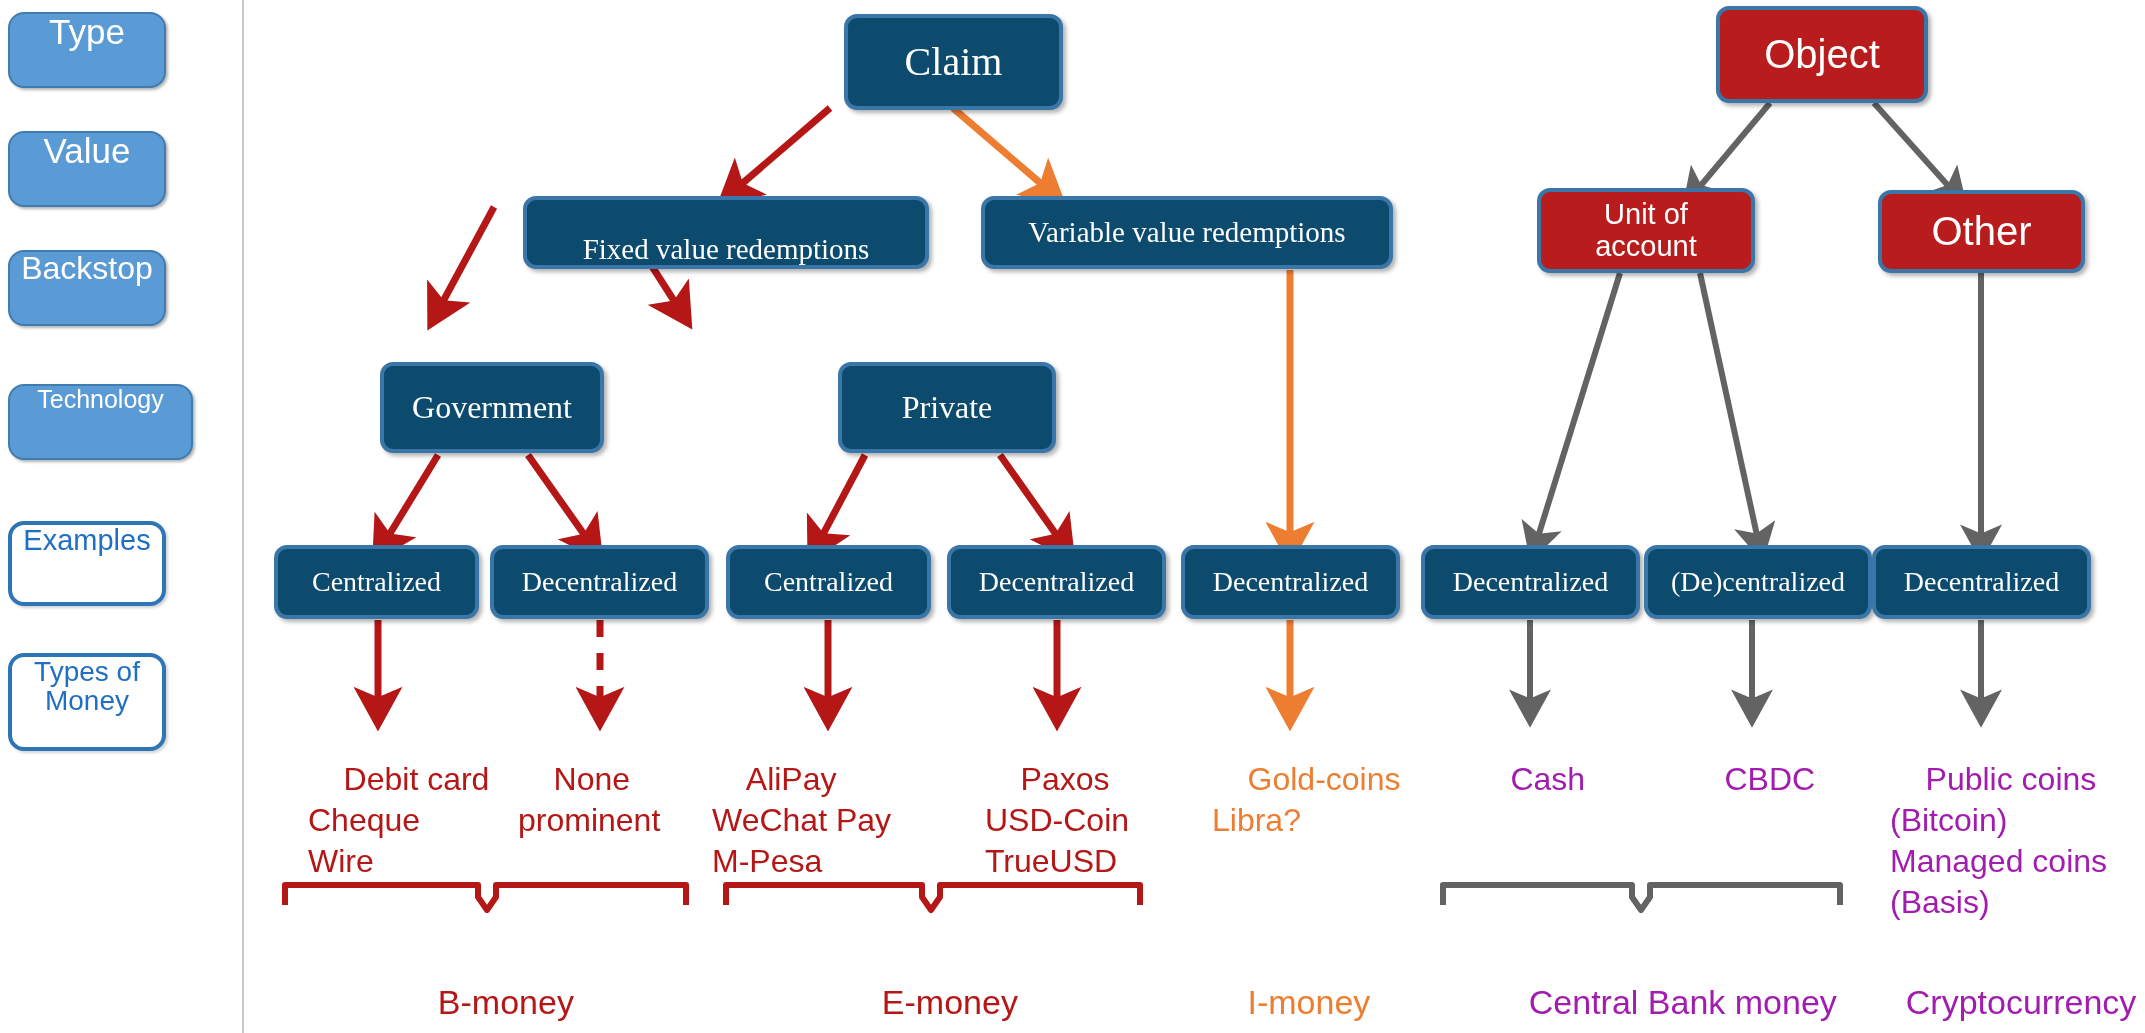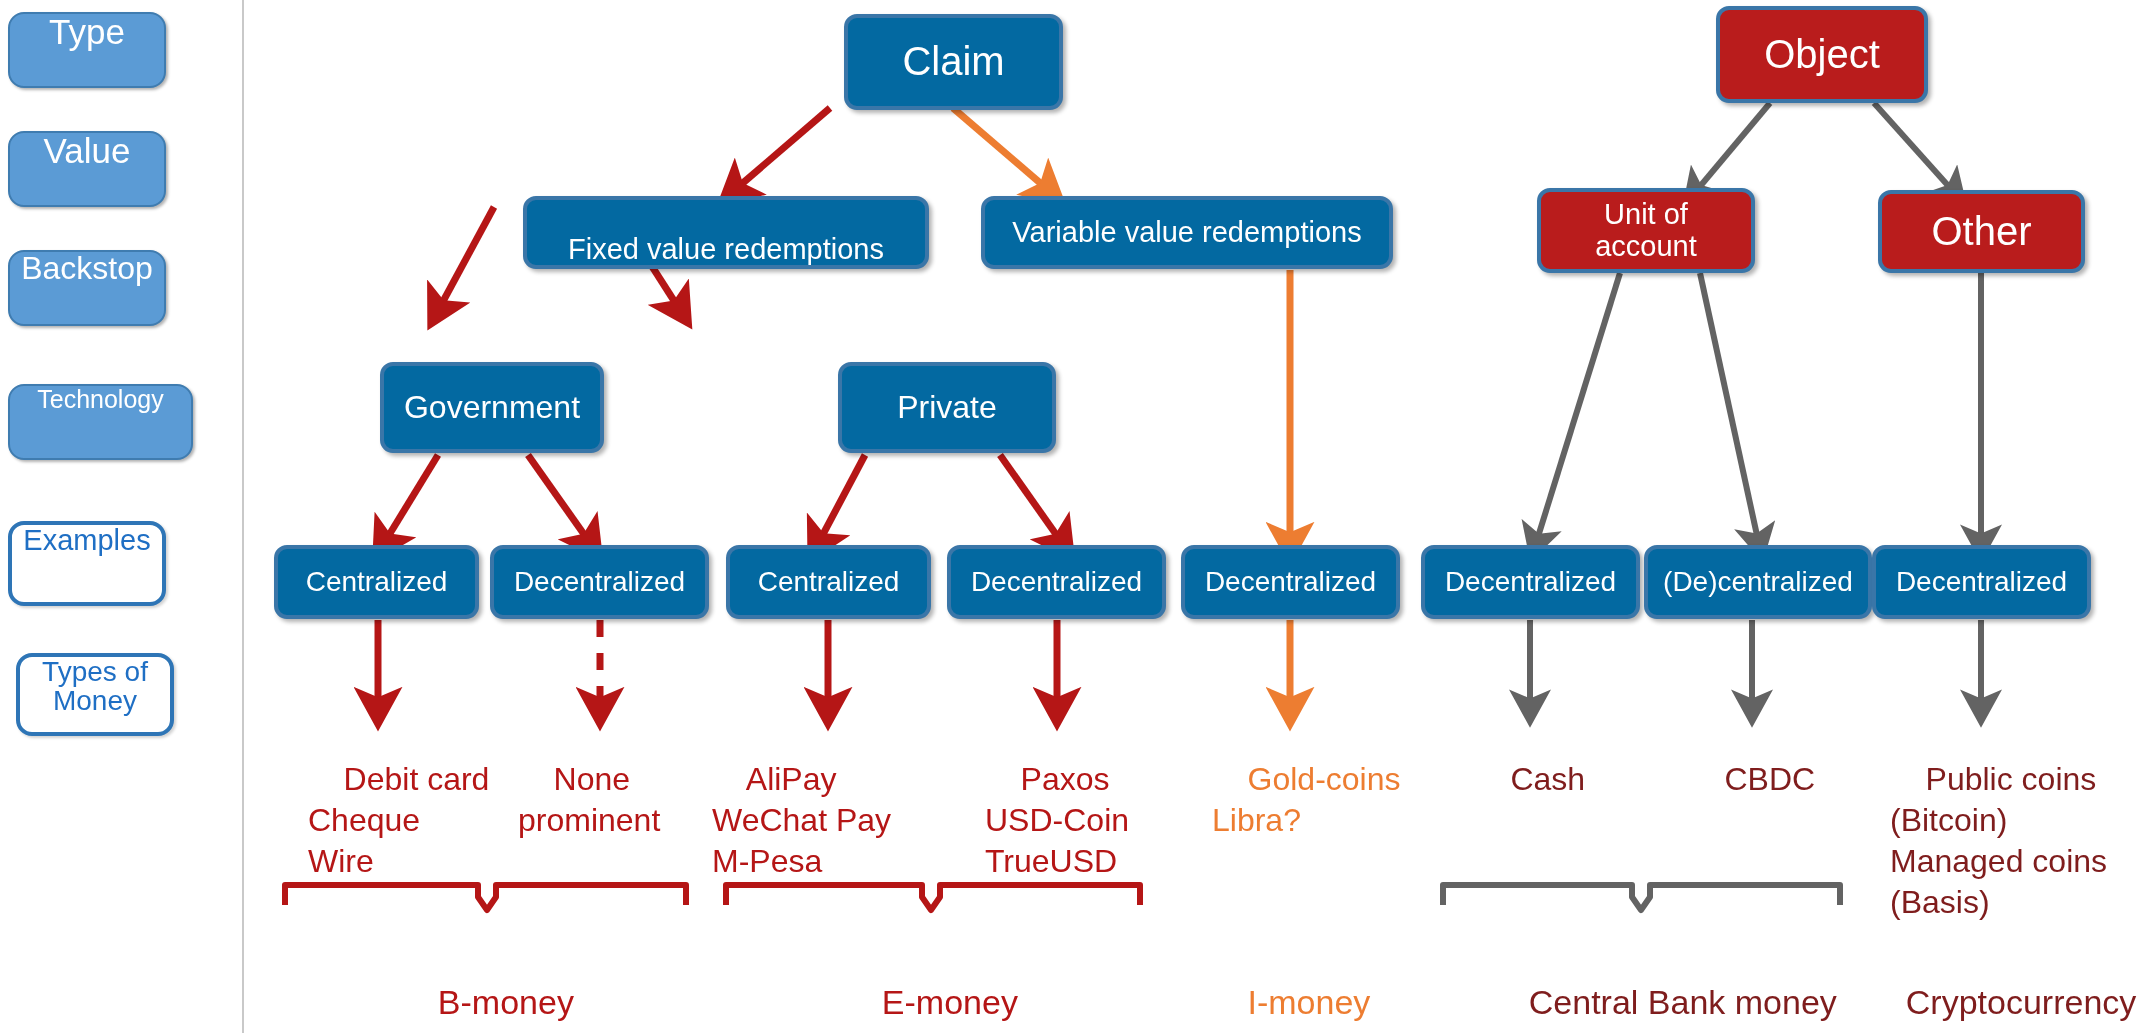"Claim" .node.light { background: #0369a1 -> #0c4a6e; font-family: none -> Liberation Serif, serif }
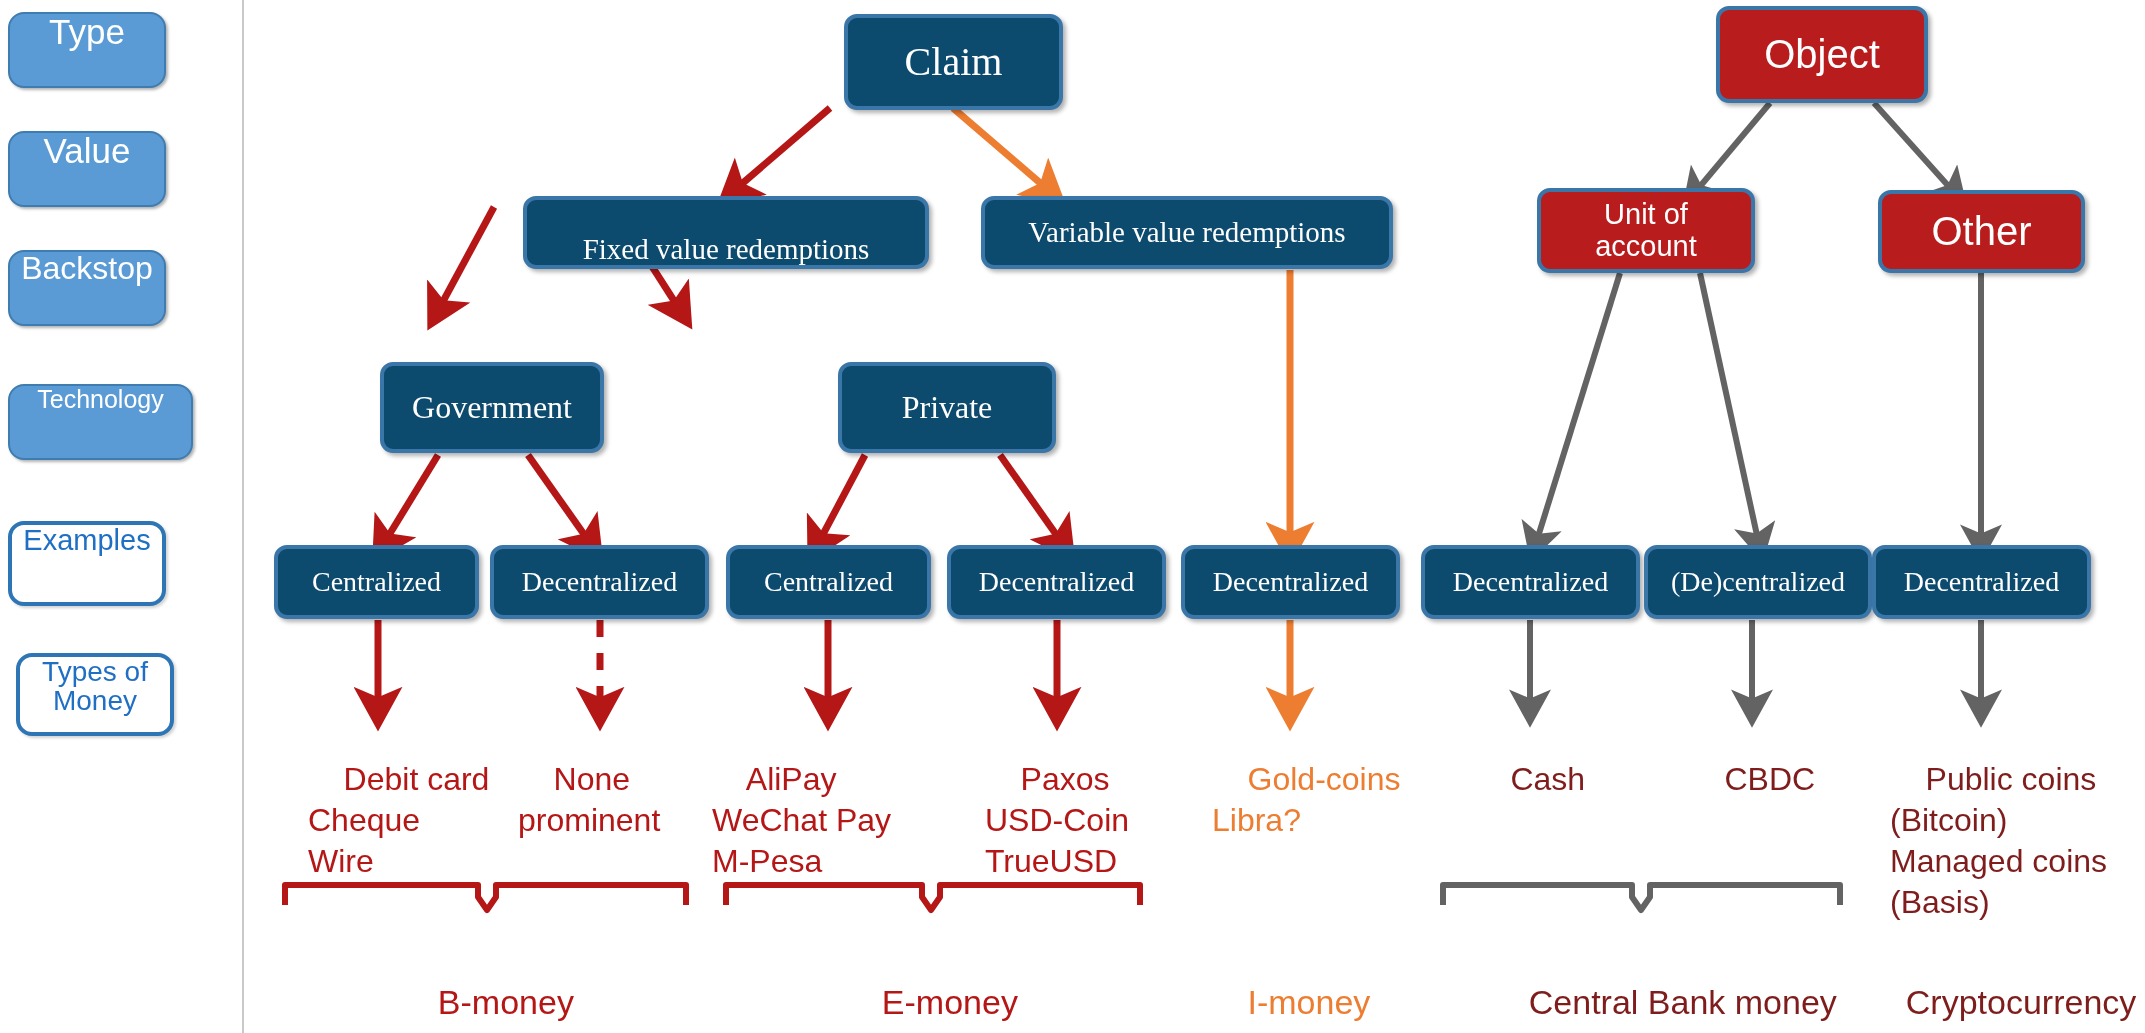"Types of" div.rail { height: 83px -> 98px; margin-left: 8px -> none }
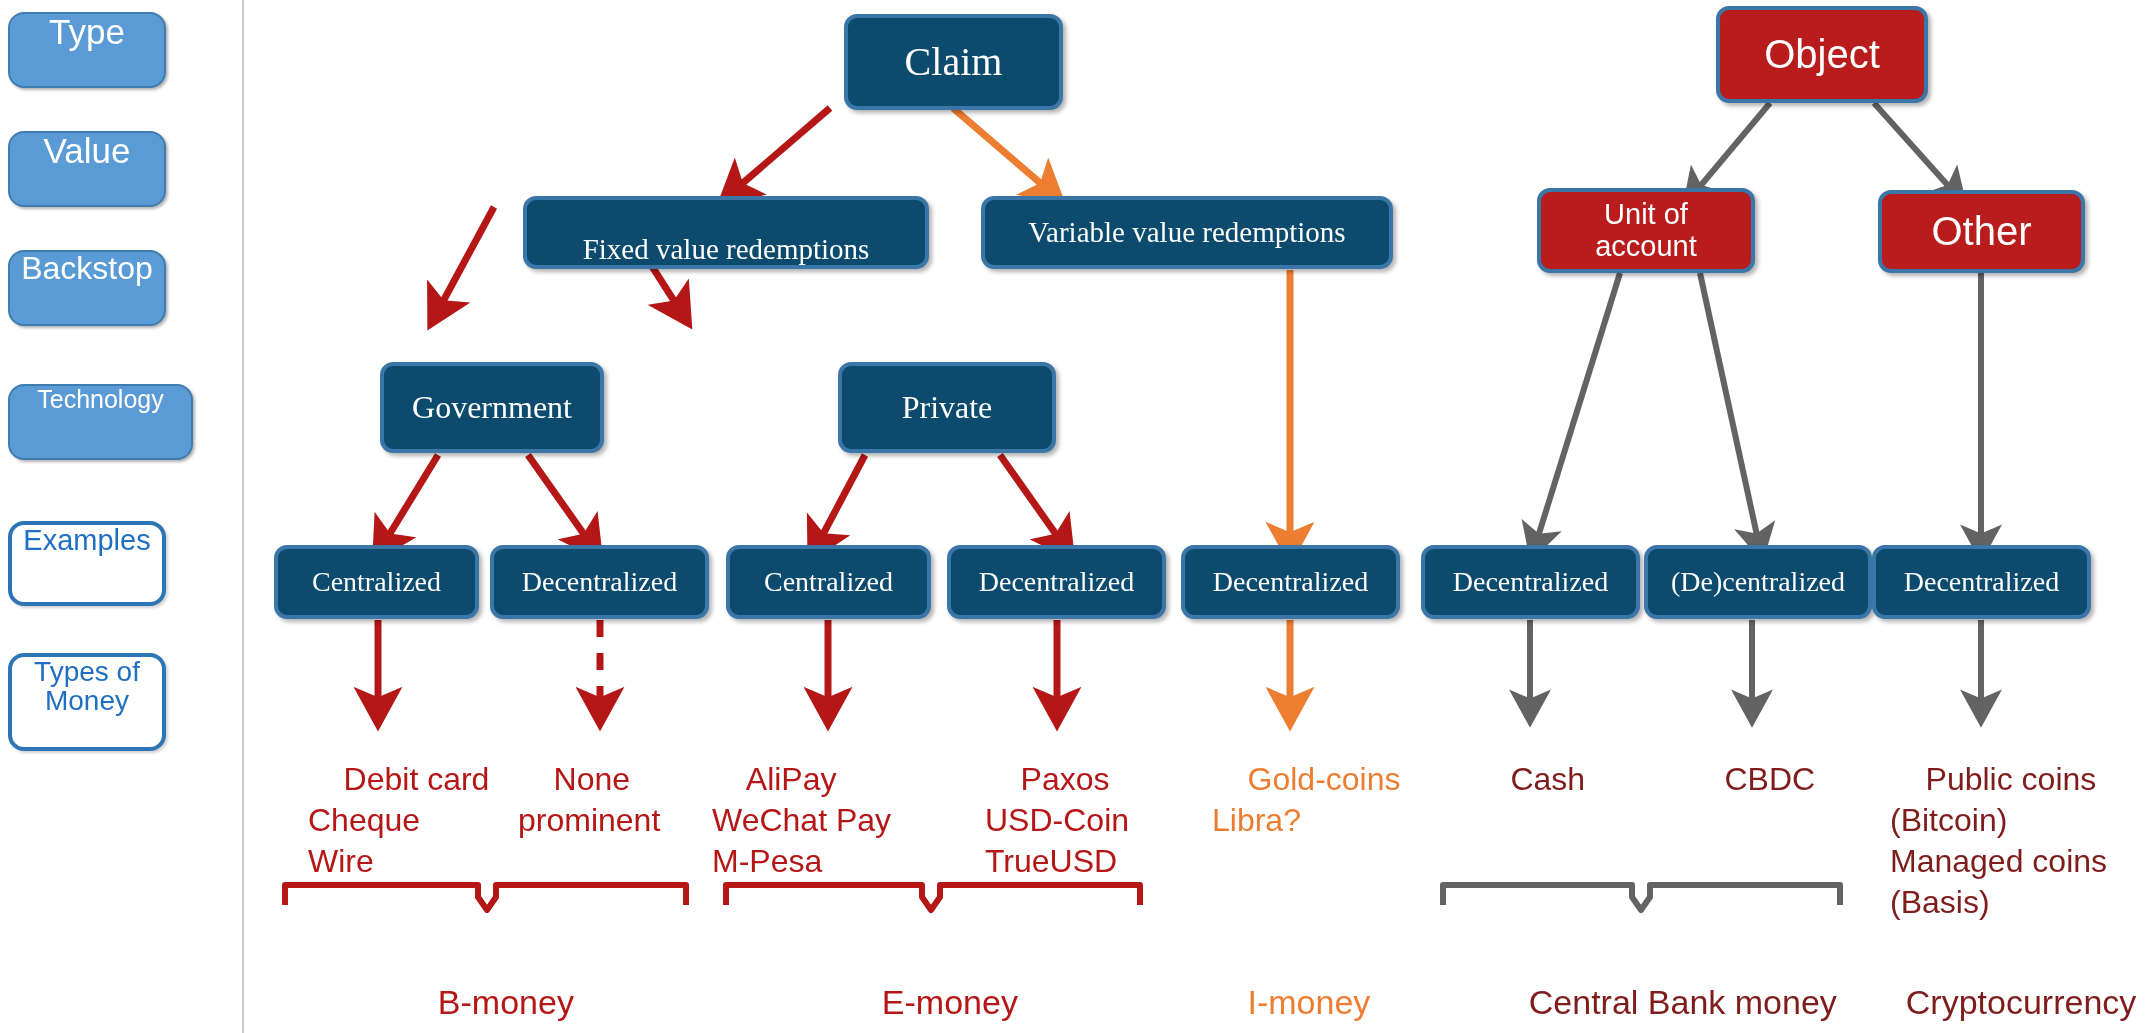"Cash" .txt.gray { color: #7f1d1d -> #a21caf }
